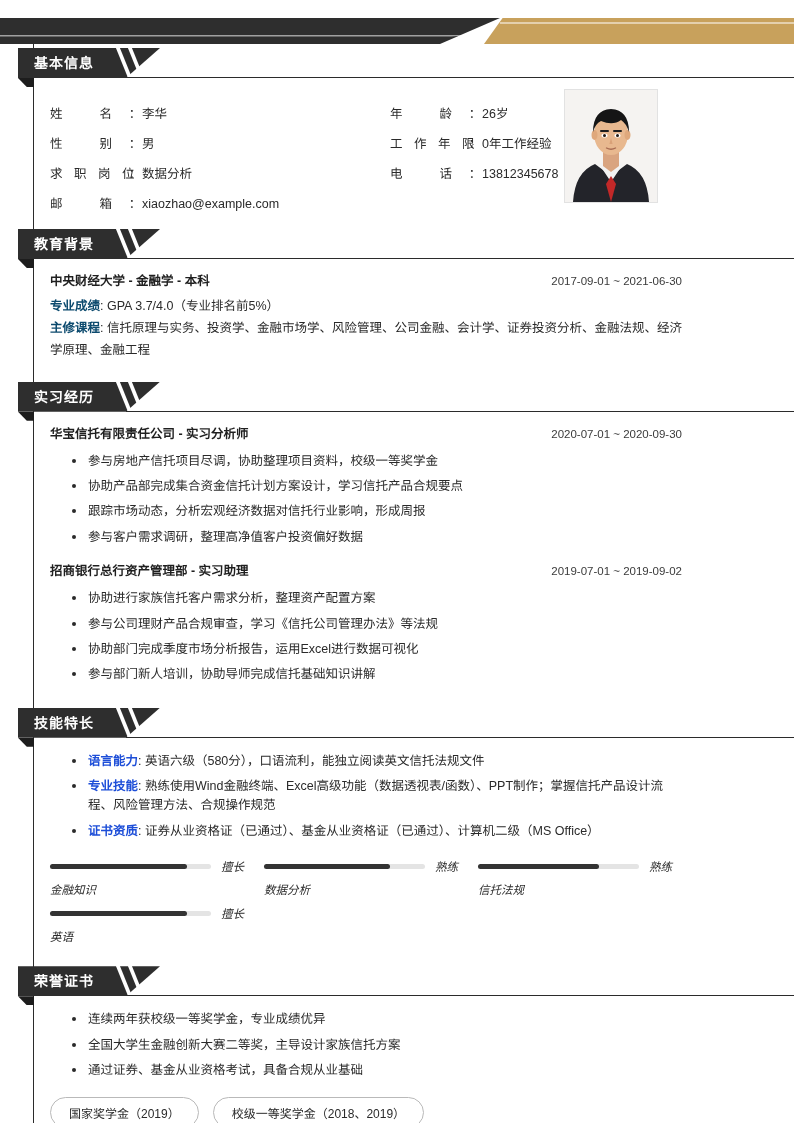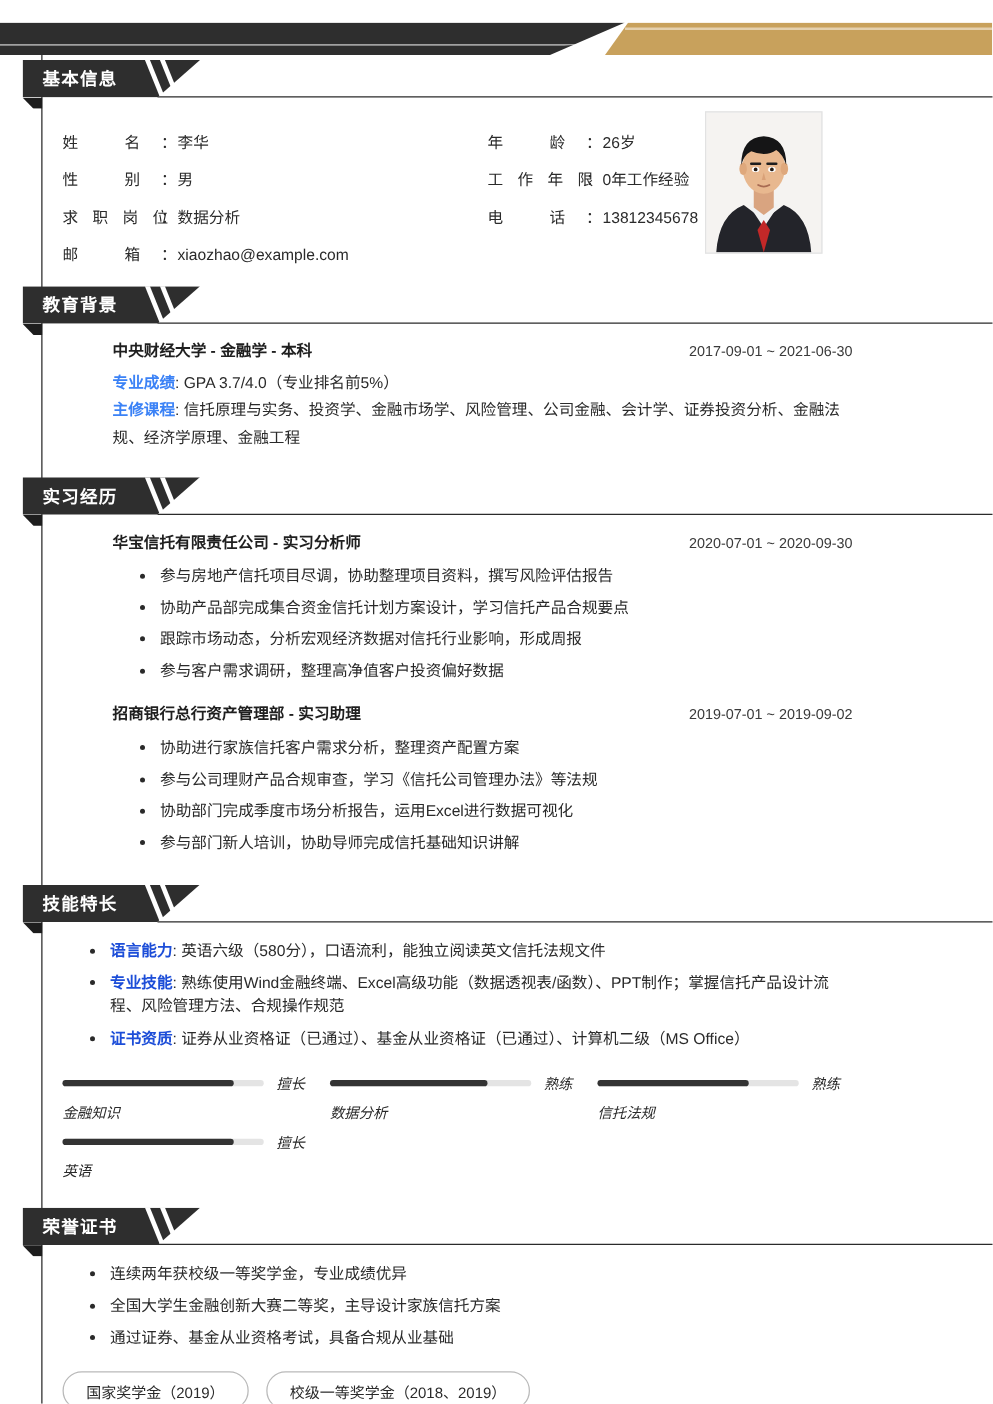"中央财经大学 - 金融学 - 本科" .entry { margin-left: 40px -> none }
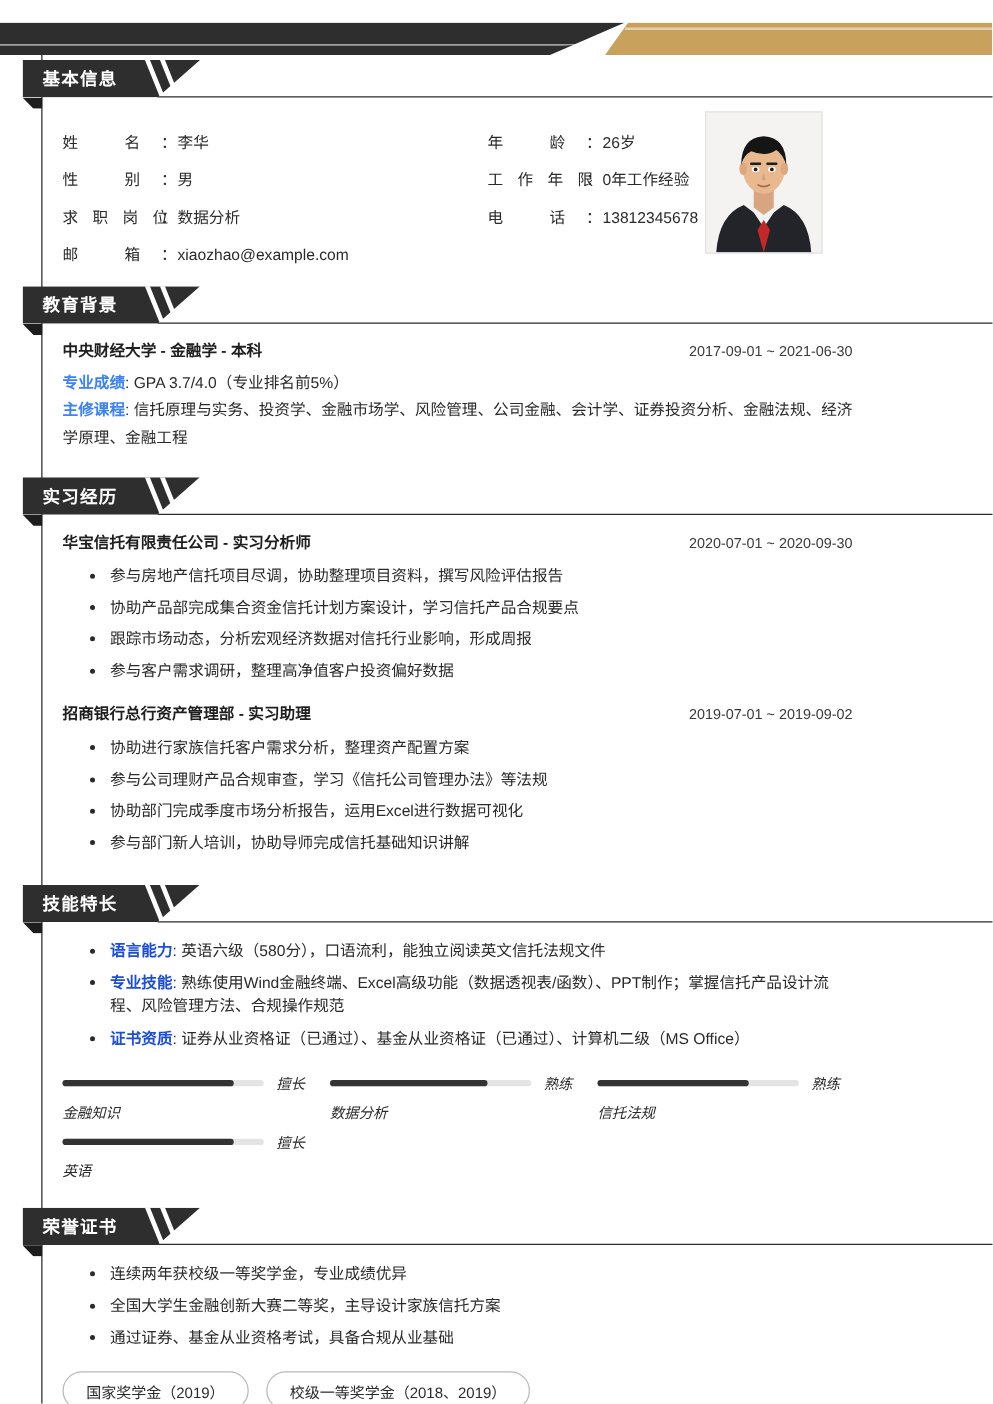"专业成绩" .kv-line b { color: #3b82f6 -> #0c4a6e }
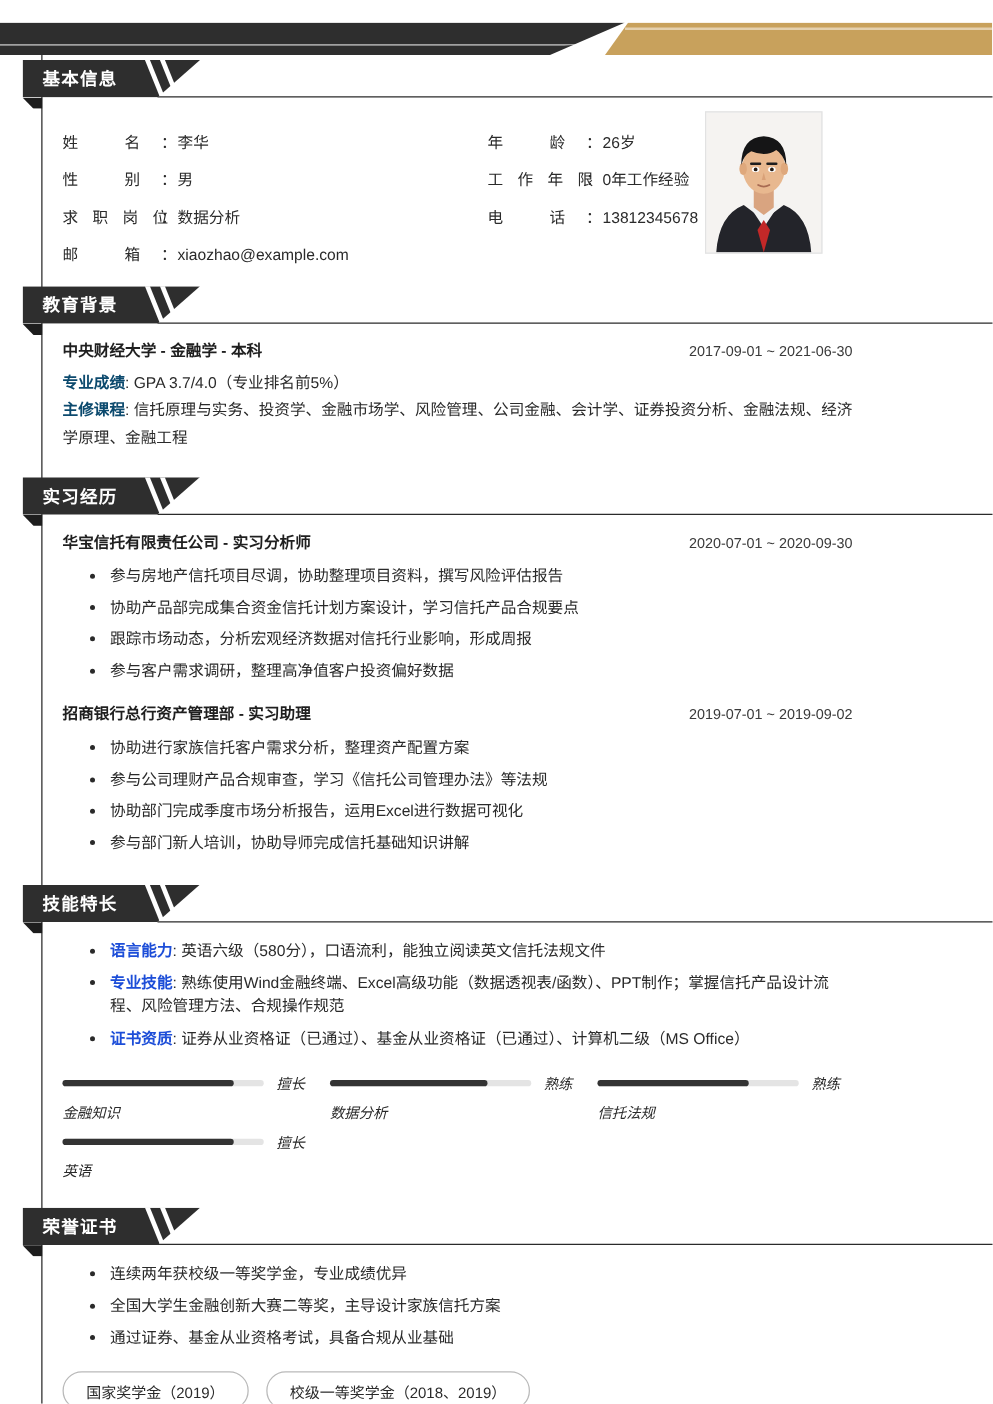"参与房地产信托项目尽调，协助整理项目资料，撰写风险评估报告" li { text: 撰写风险评估报告 -> 校级一等奖学金 }
